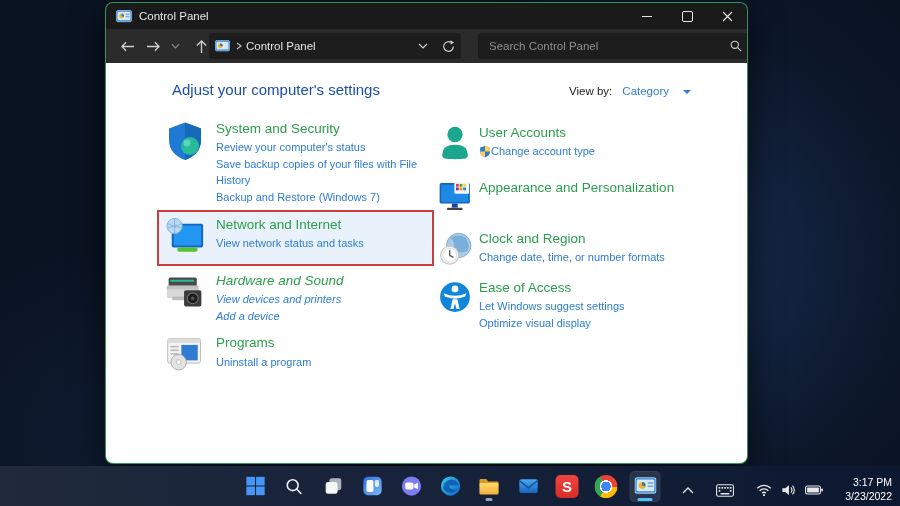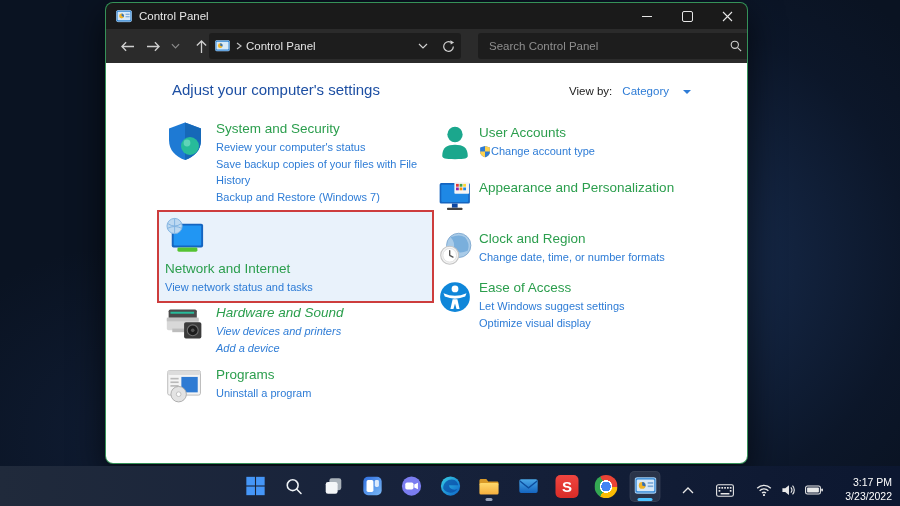"Network and Internet" .mb2 { flex-direction: column -> none; margin-bottom: none -> 5px }
